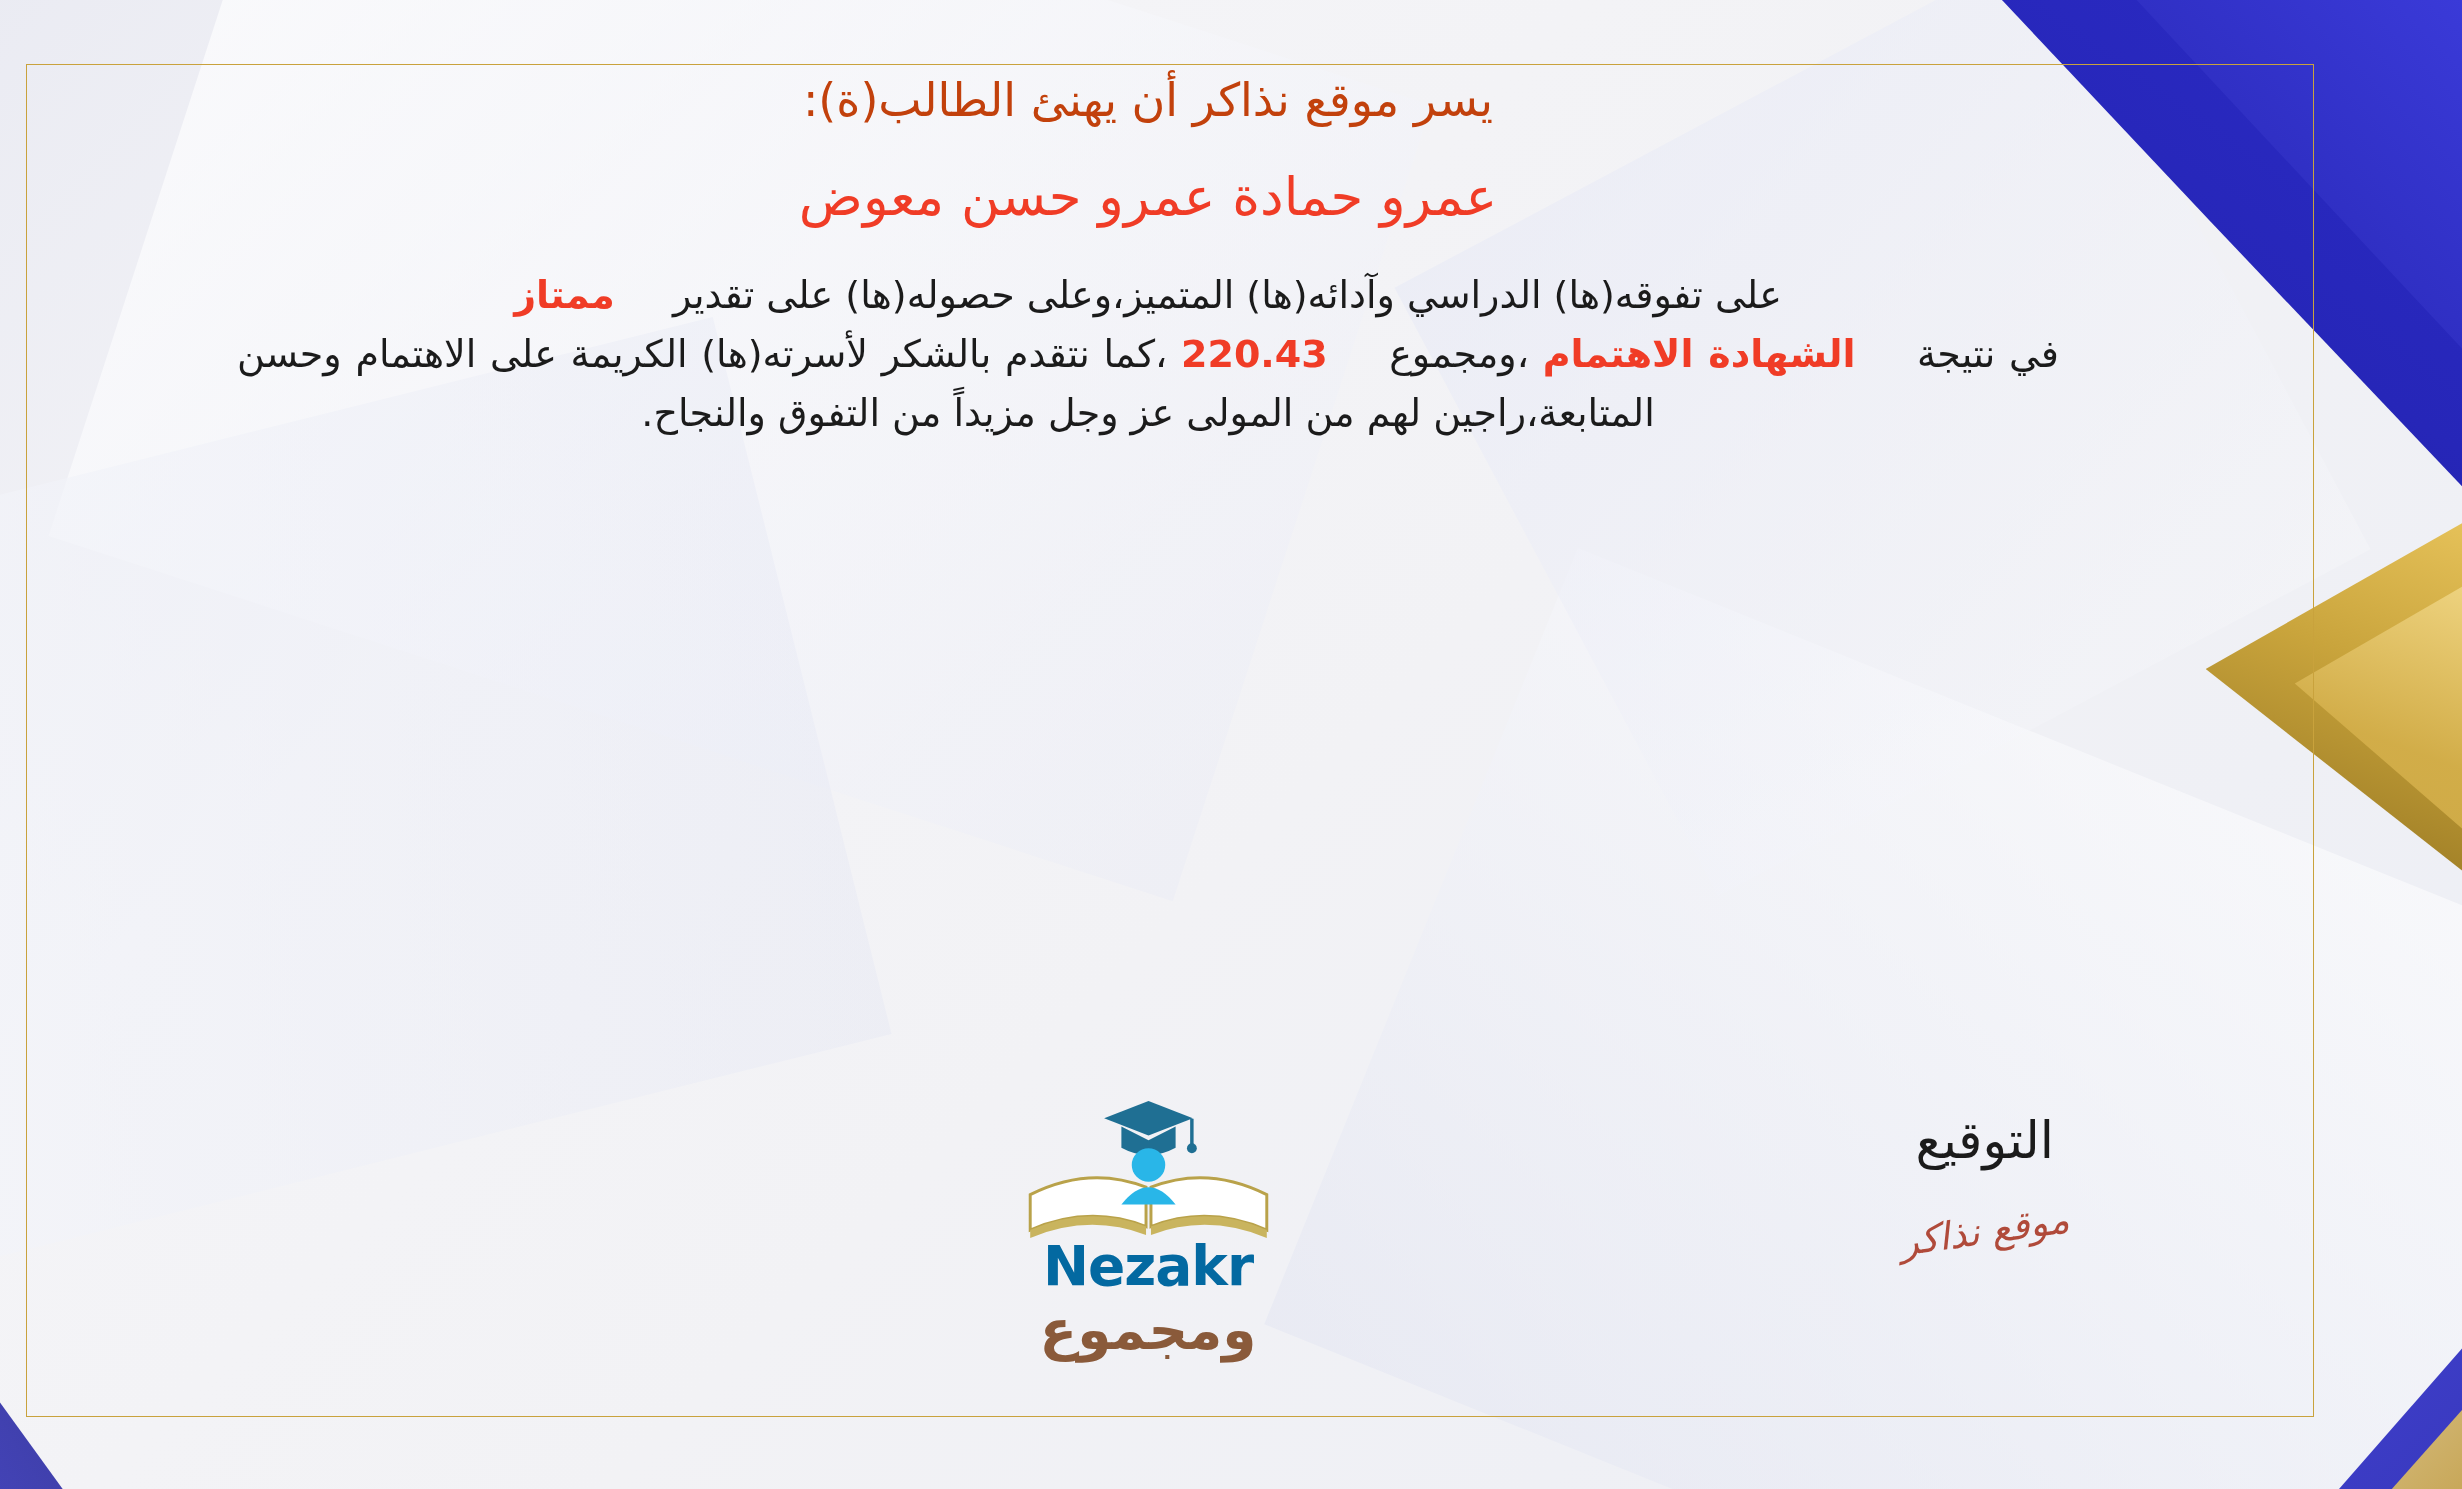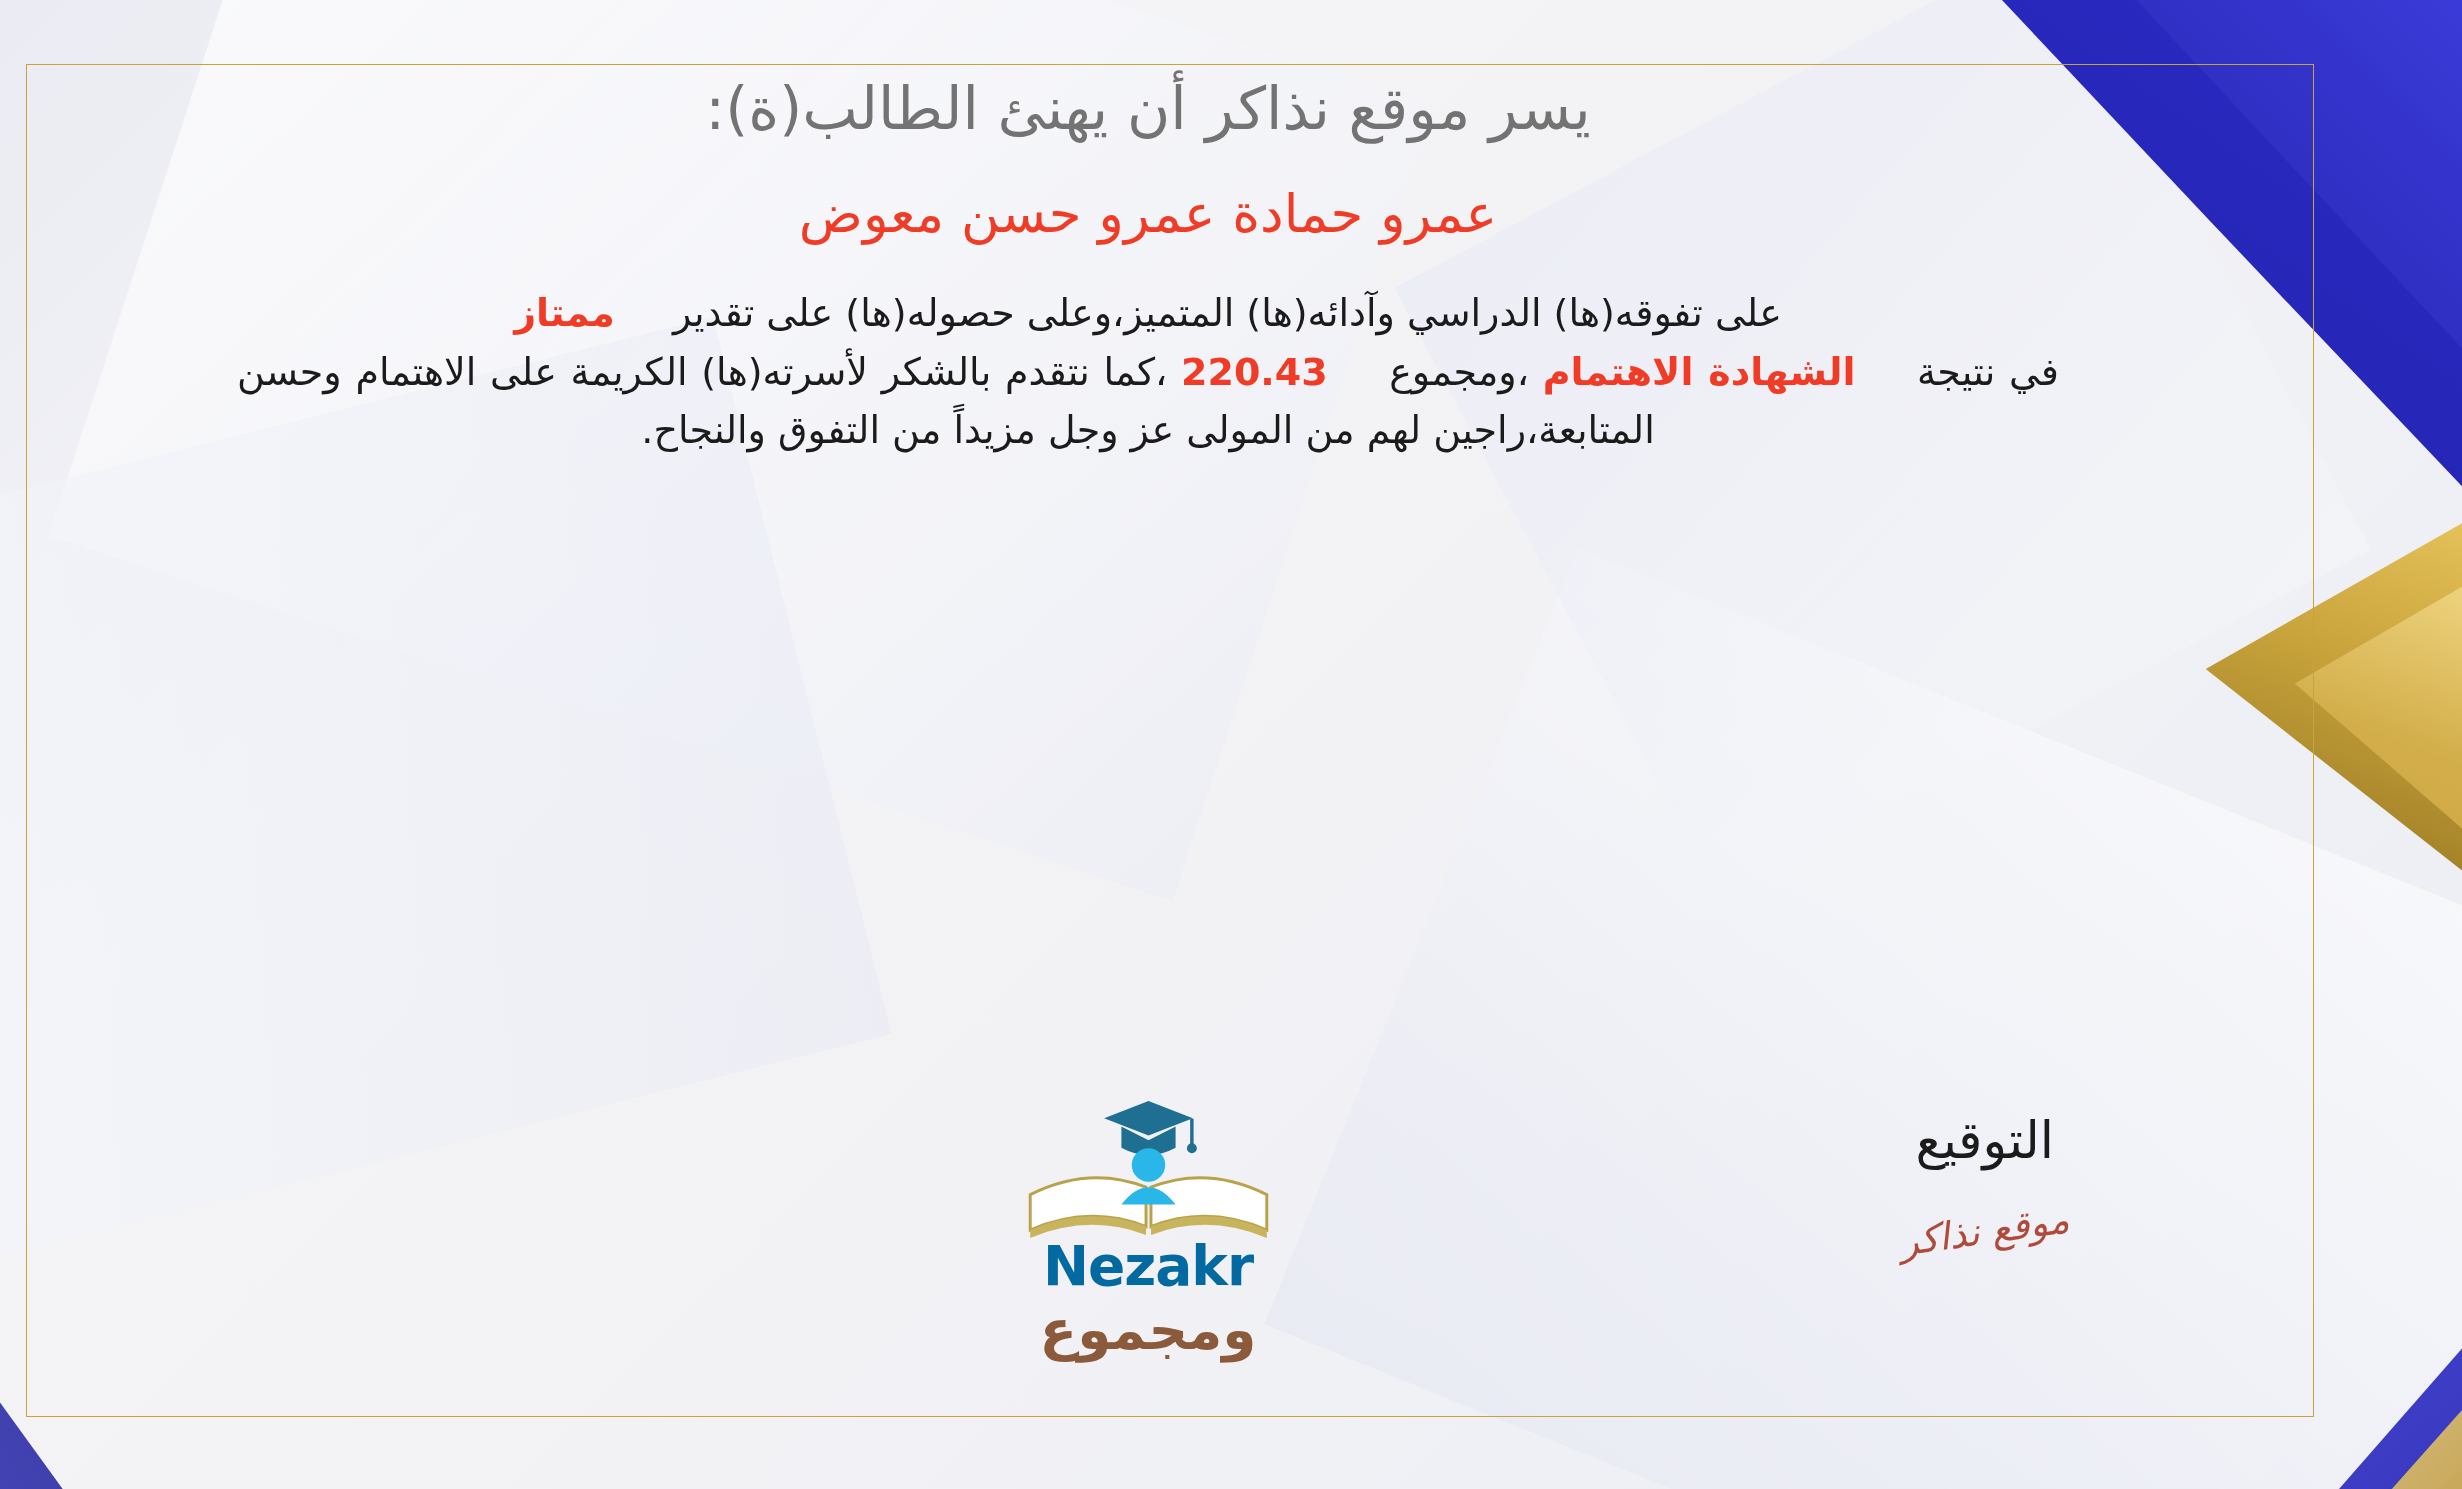"يسر موقع نذاكر أن يهنئ" .line-intro { color: #737373 -> #c2410c; font-size: 59px -> 46px }
